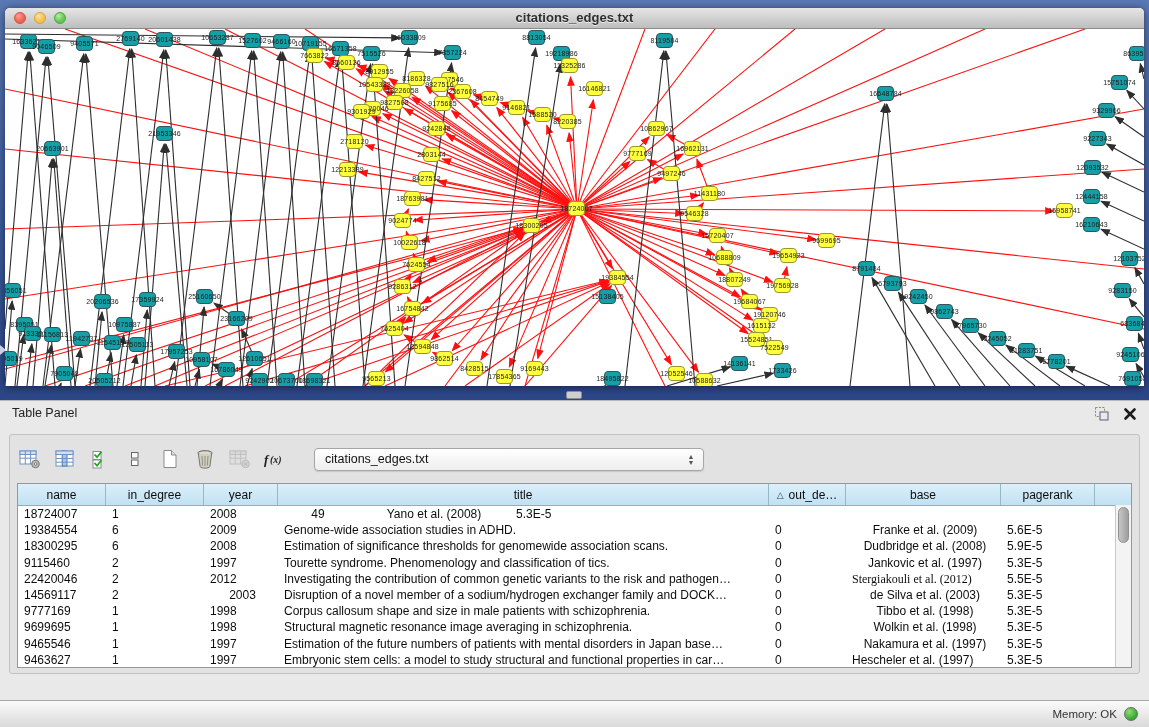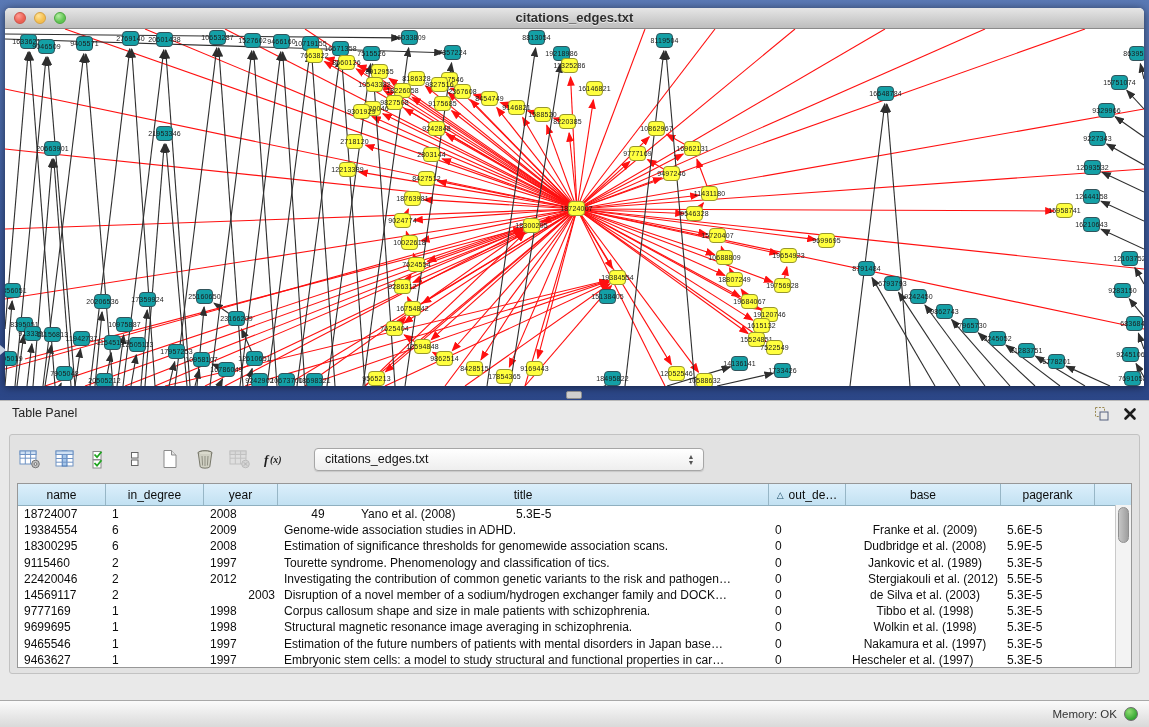"Yano et al. (2008)" div.td { text-align: left -> center }
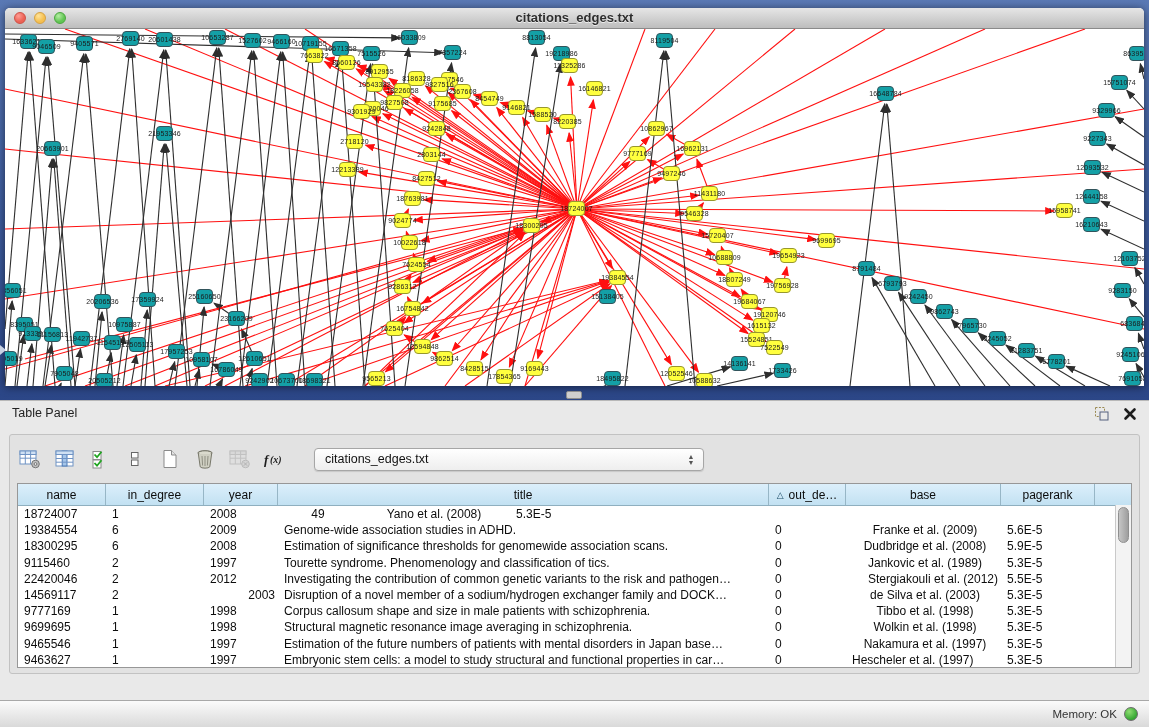"Jankovic et al. (1989)" div.td { text: 1989 -> 1997 }
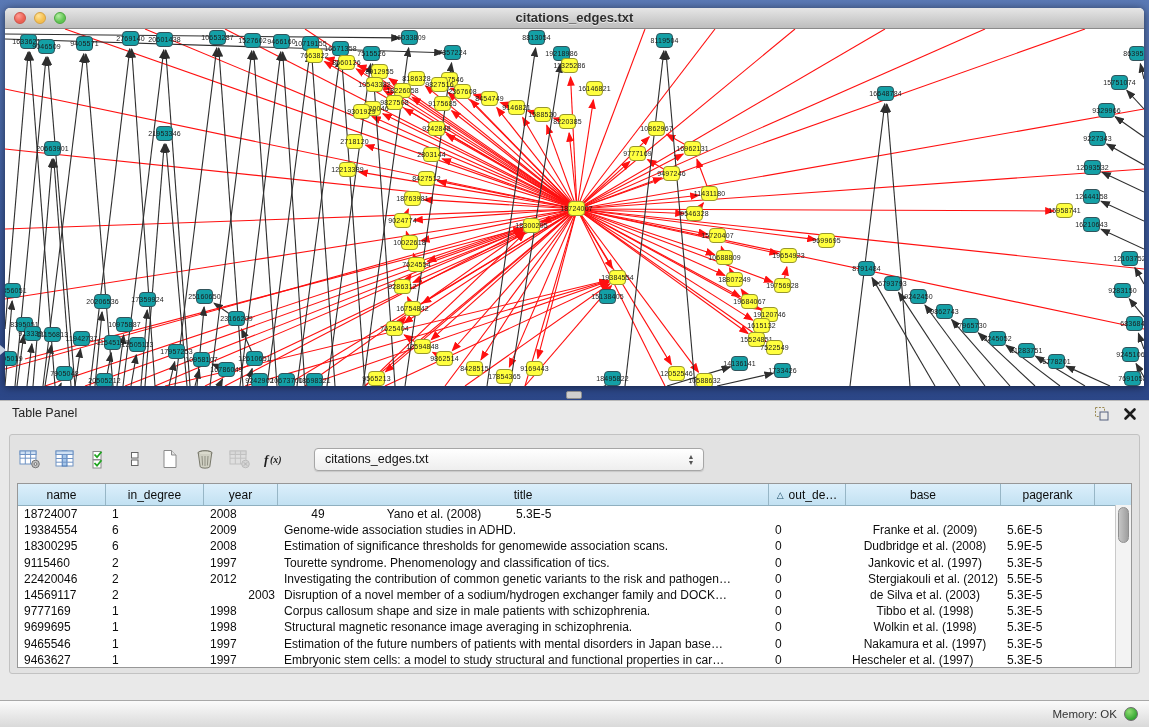"Stergiakouli et al. (2012)" div.td { font-family: none -> Liberation Serif, serif; text-align: right -> left }
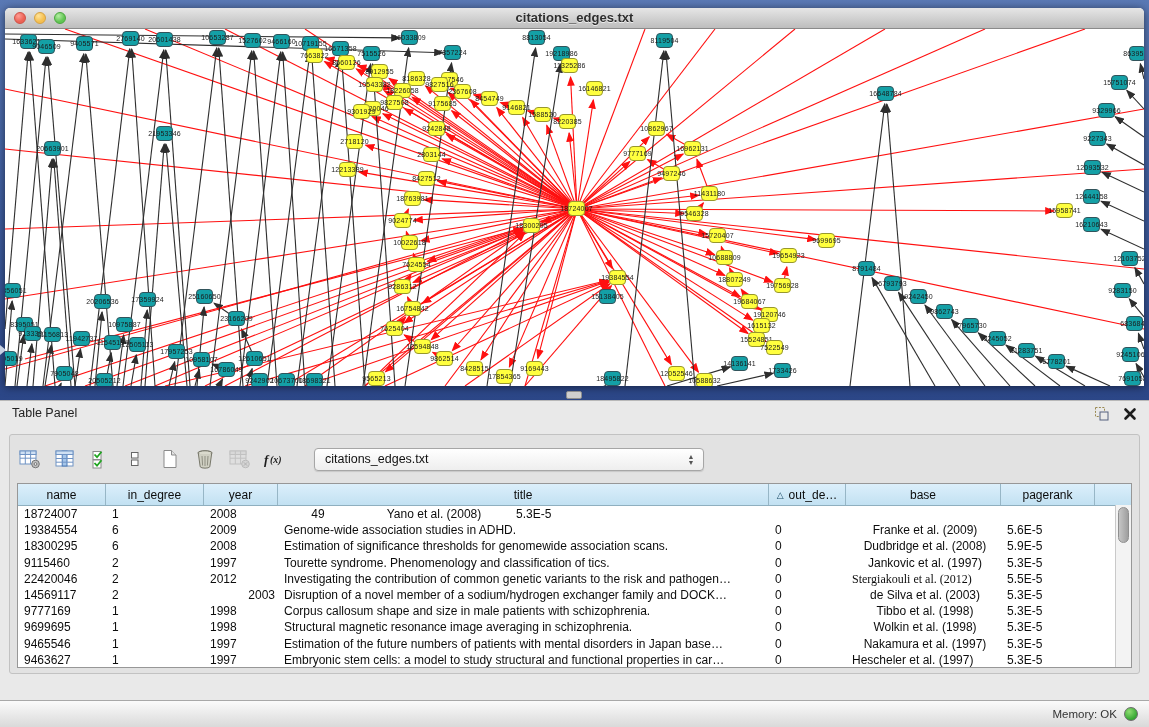"2003" div.td { text-align: right -> center }
